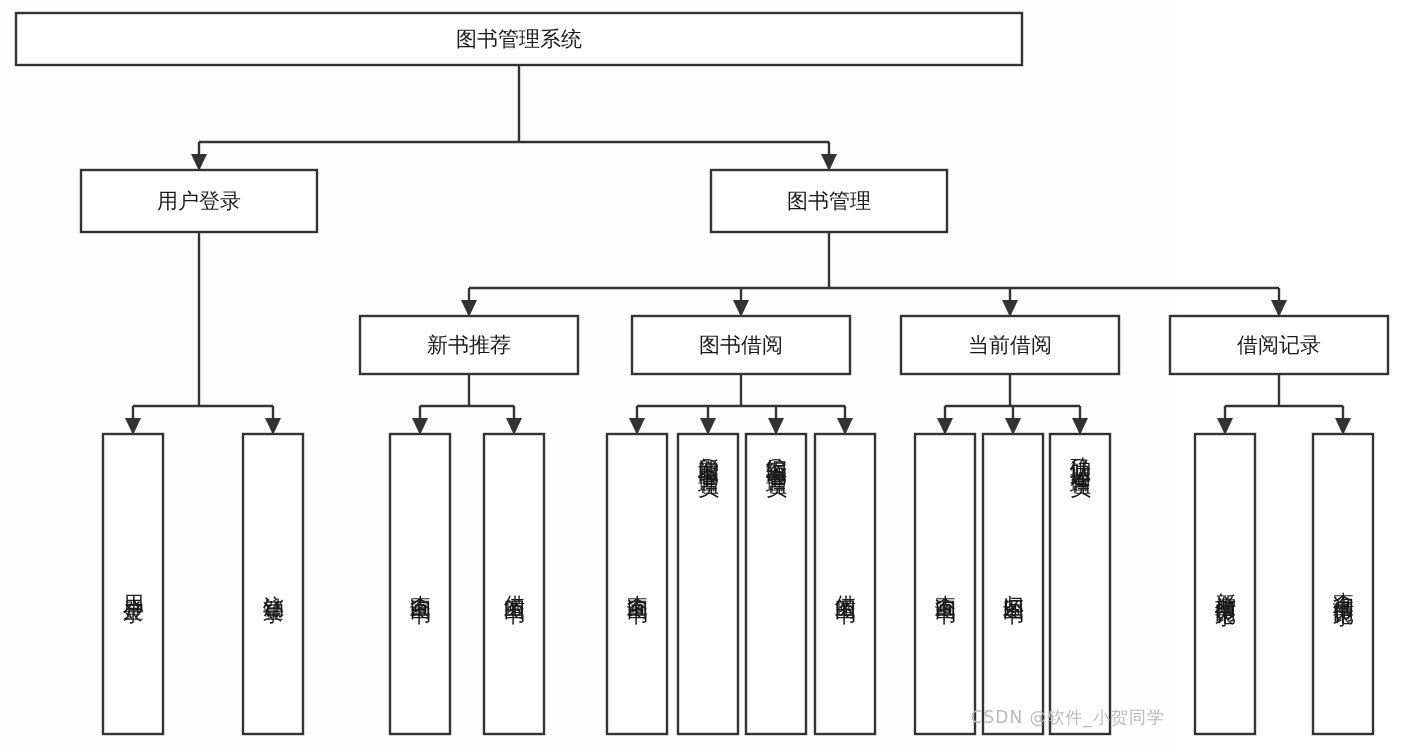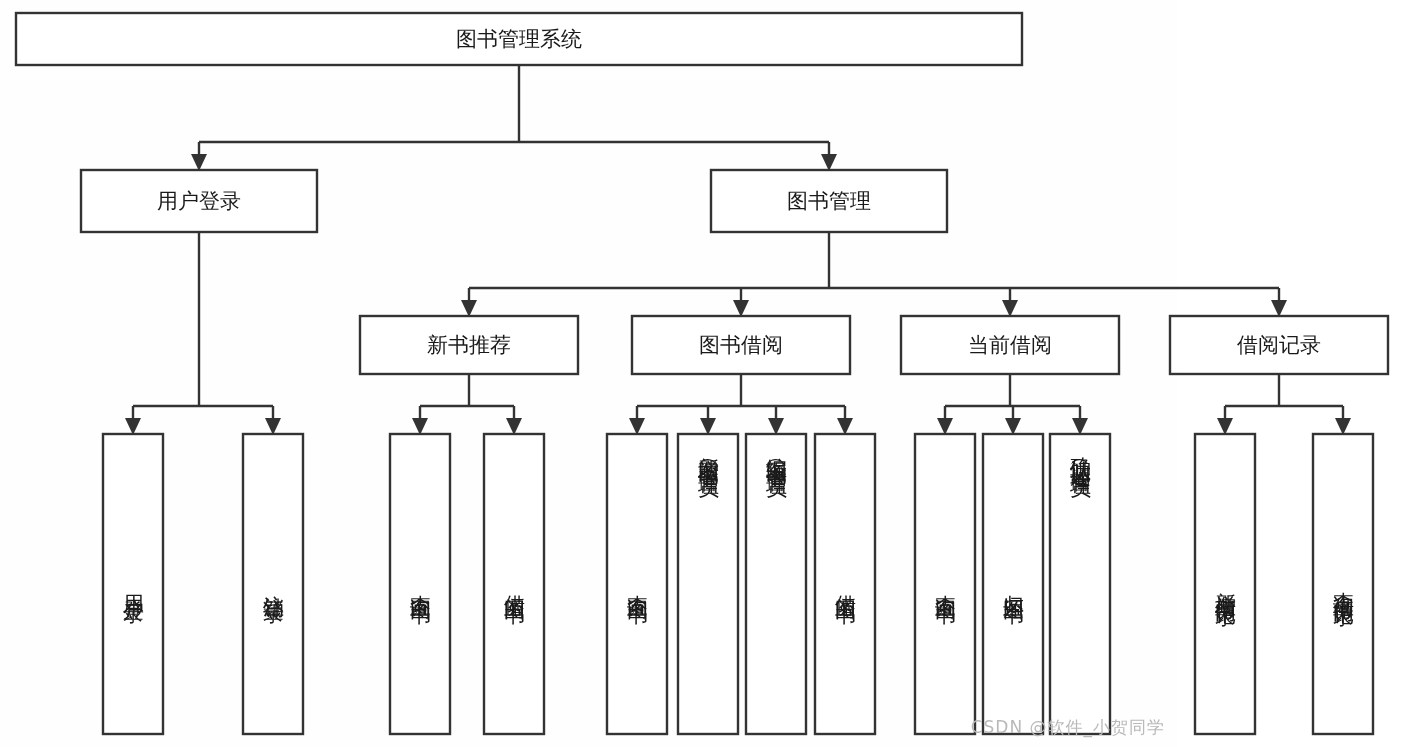"CSDN @软件_小贺同学" .watermark { bottom: 8px -> 18px }
